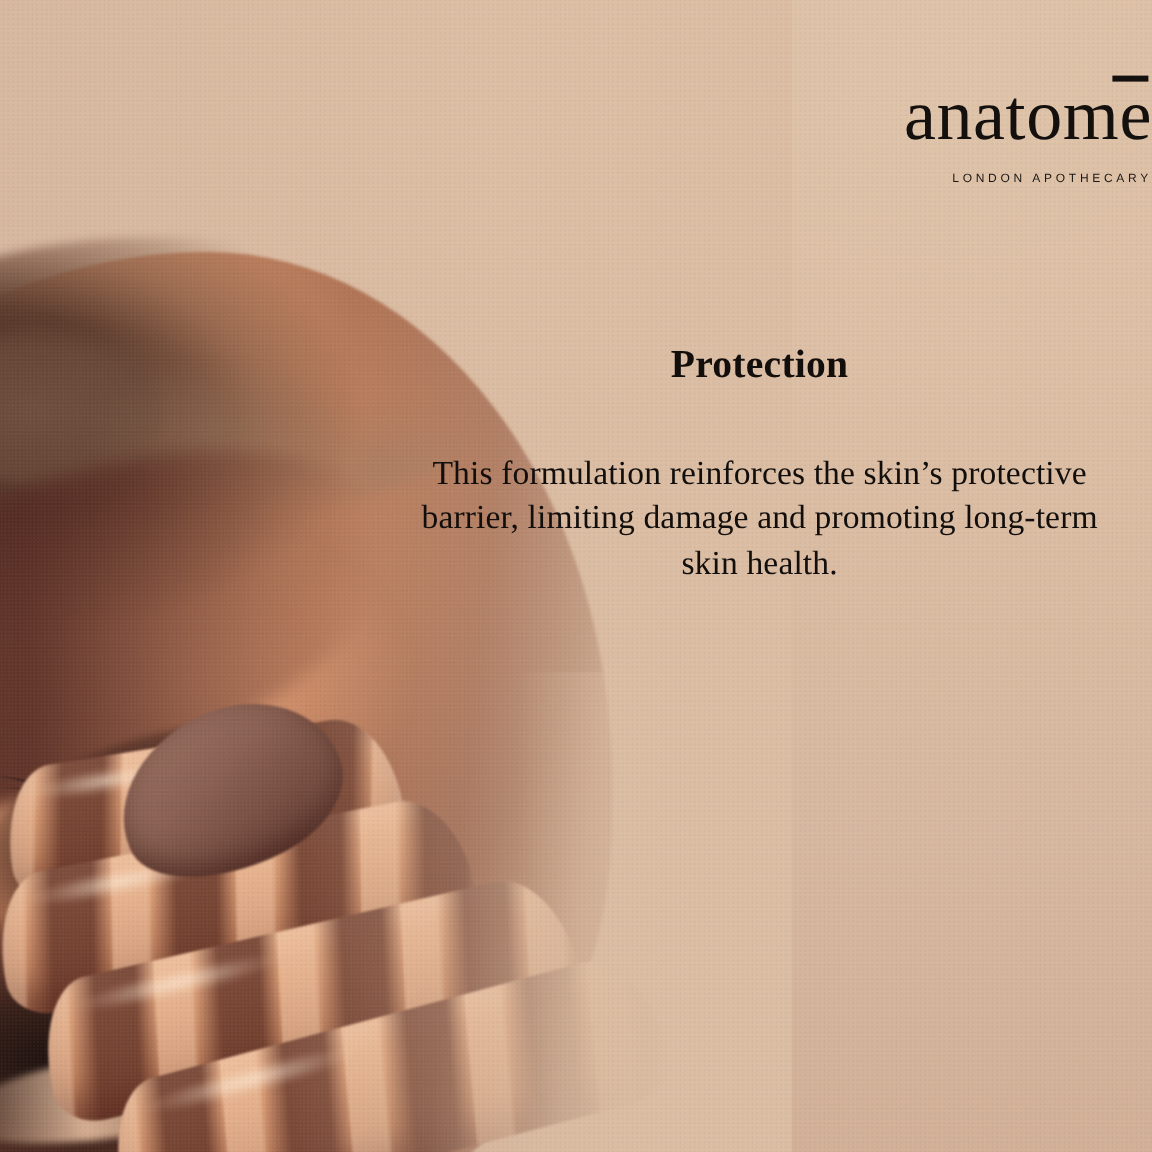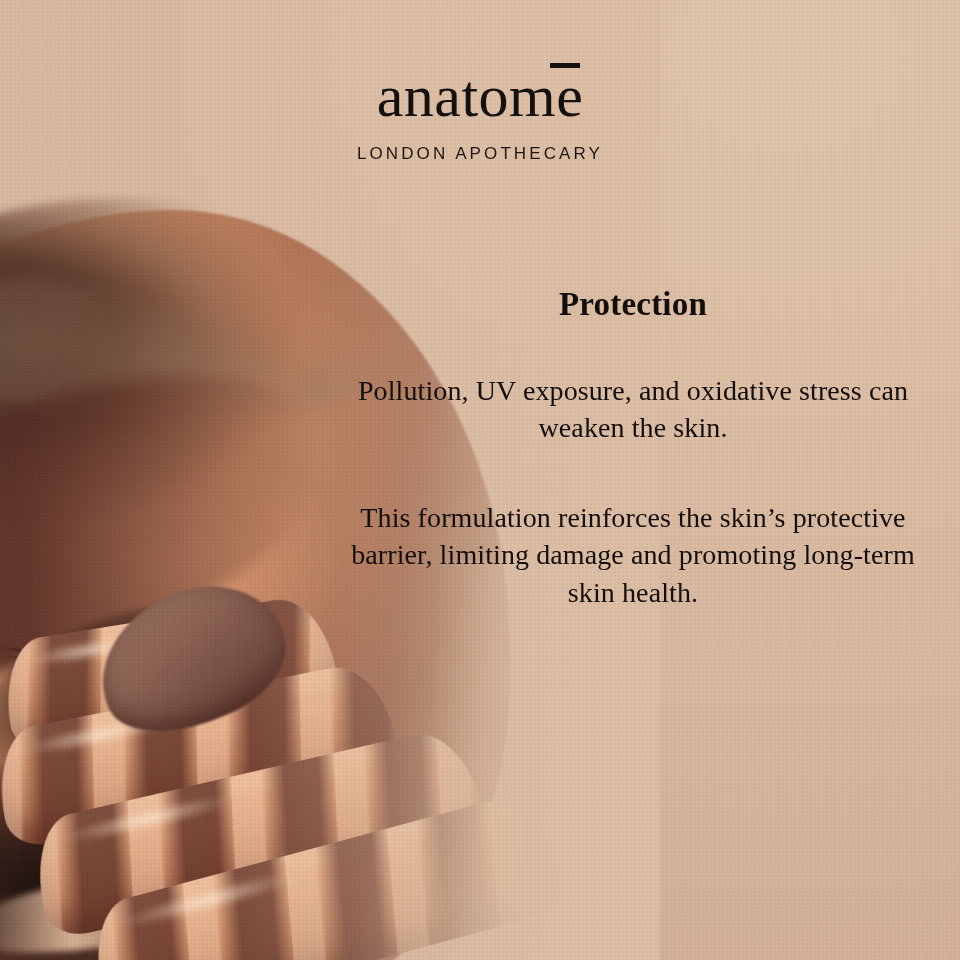"anatome" .logo-block { text-align: center -> right }
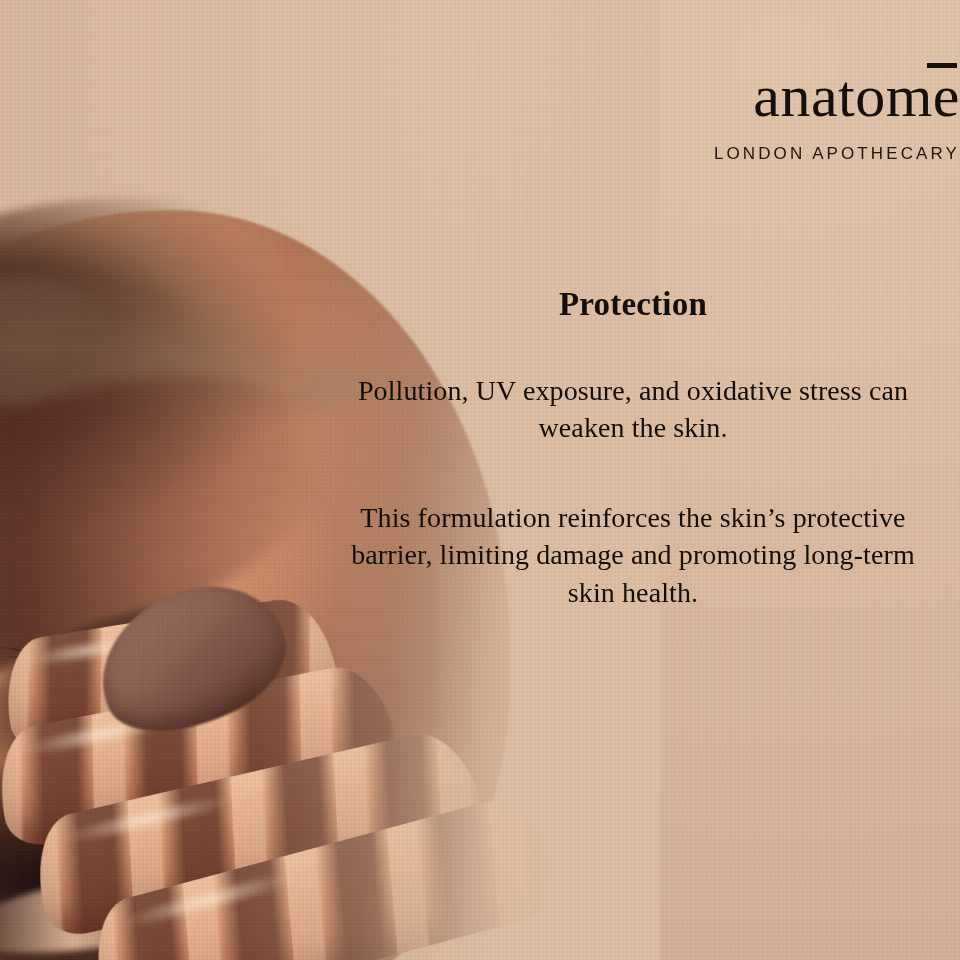"LONDON APOTHECARY" .tagline { font-size: 17px -> 10px }
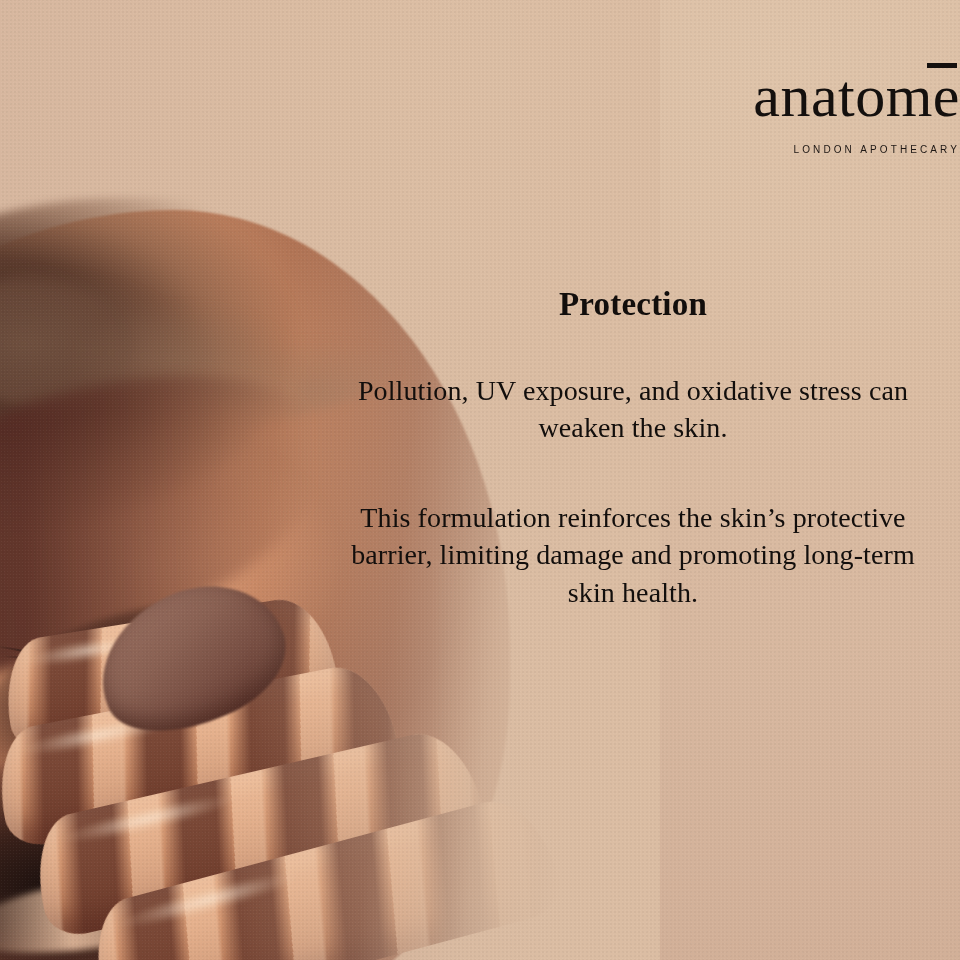"Pollution, UV exposure, and oxidative" div.para { html: <div>Pollution, UV exposure, and oxidative stress can weaken the skin.</div> -> none }
